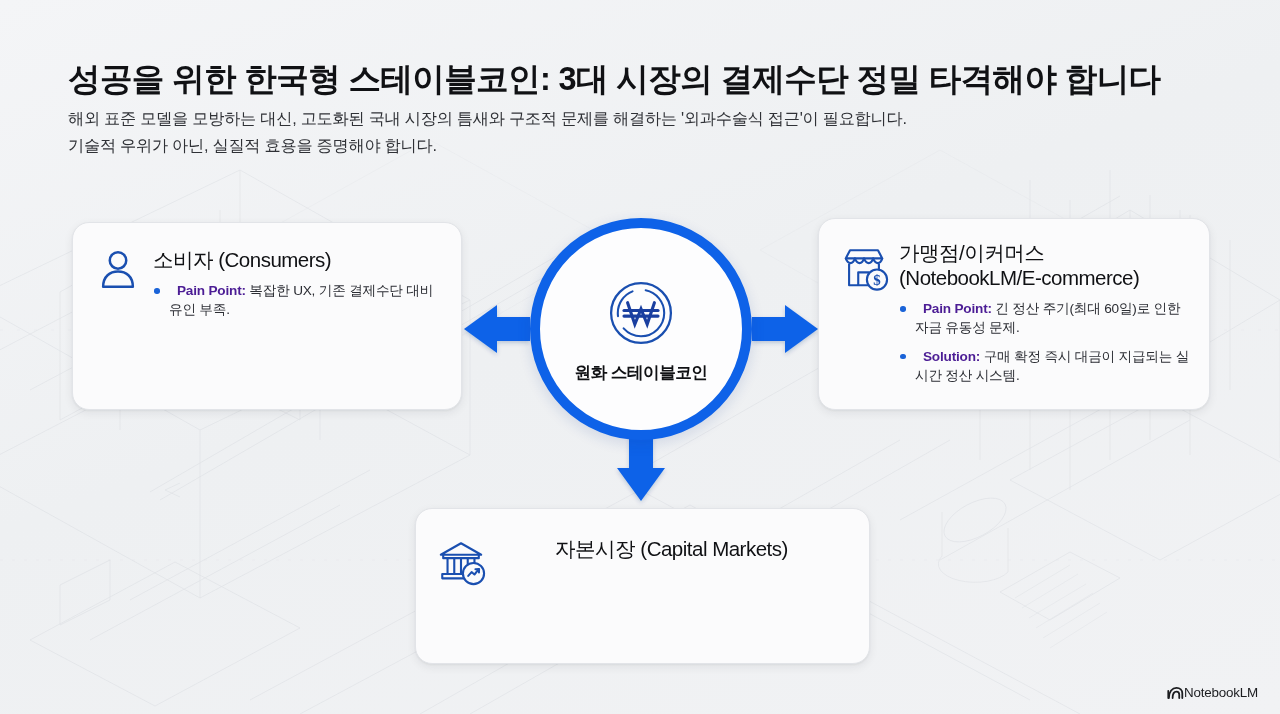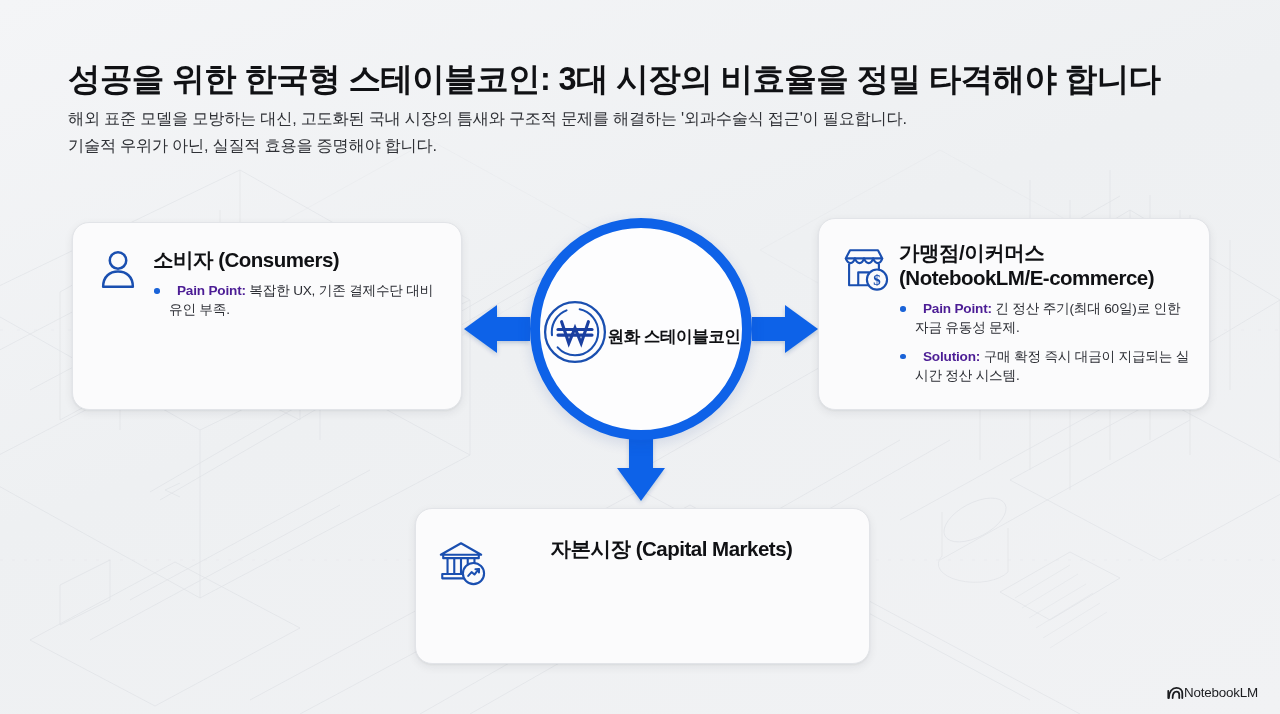"성공을 위한 한국형 스테이블코인: 3대" div { text: 비효율을 -> 결제수단 }
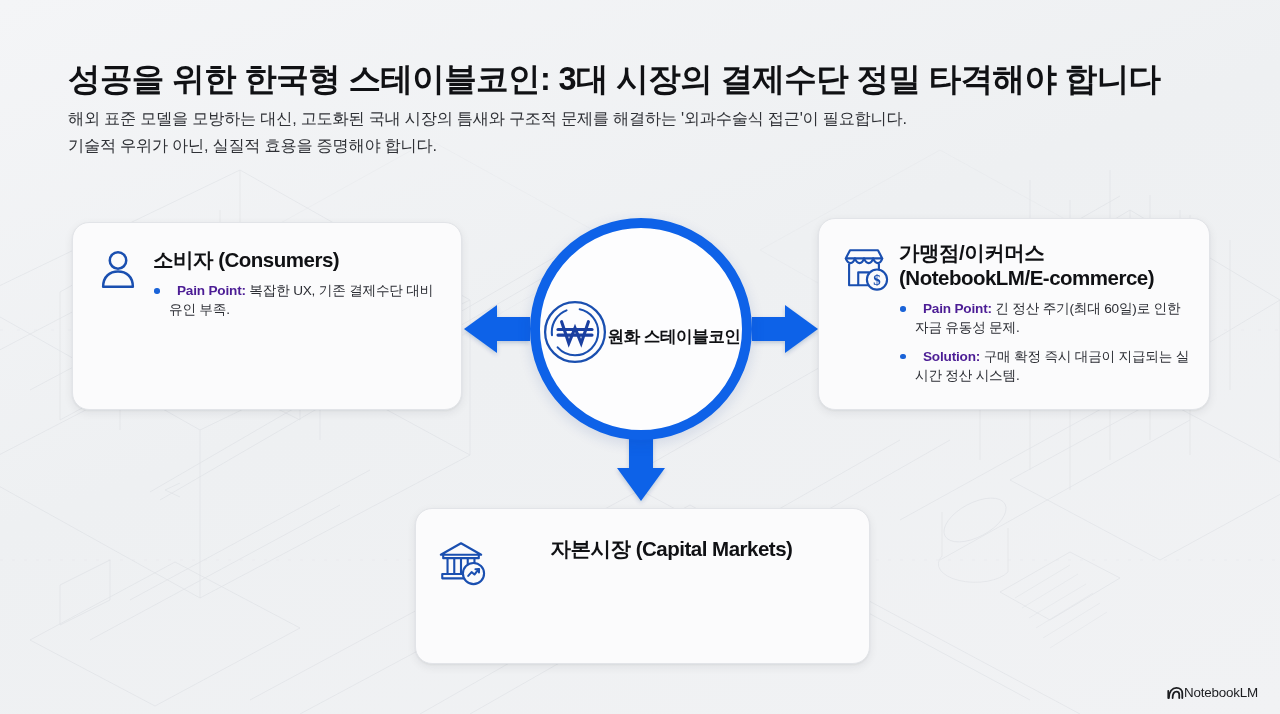"소비자 (Consumers)" .card-title { font-weight: 700 -> 400 }
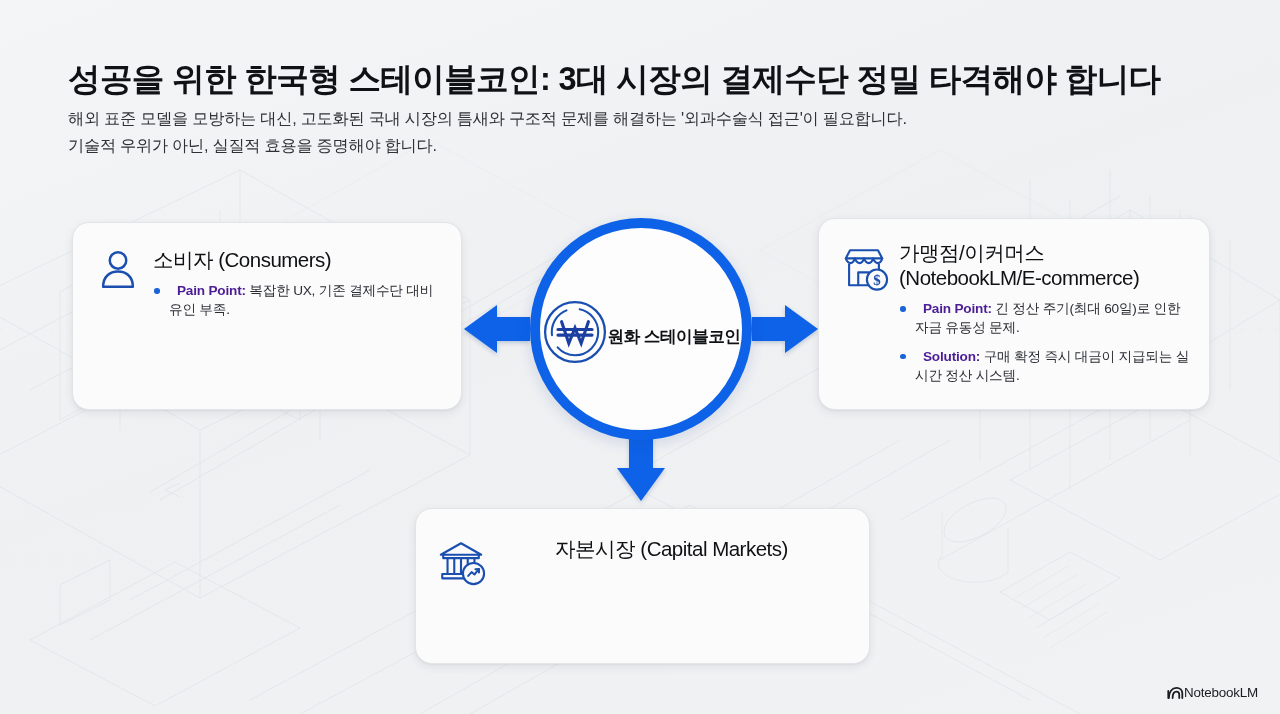"원화 스테이블코인" #hub-circle { flex-direction: row -> column }
